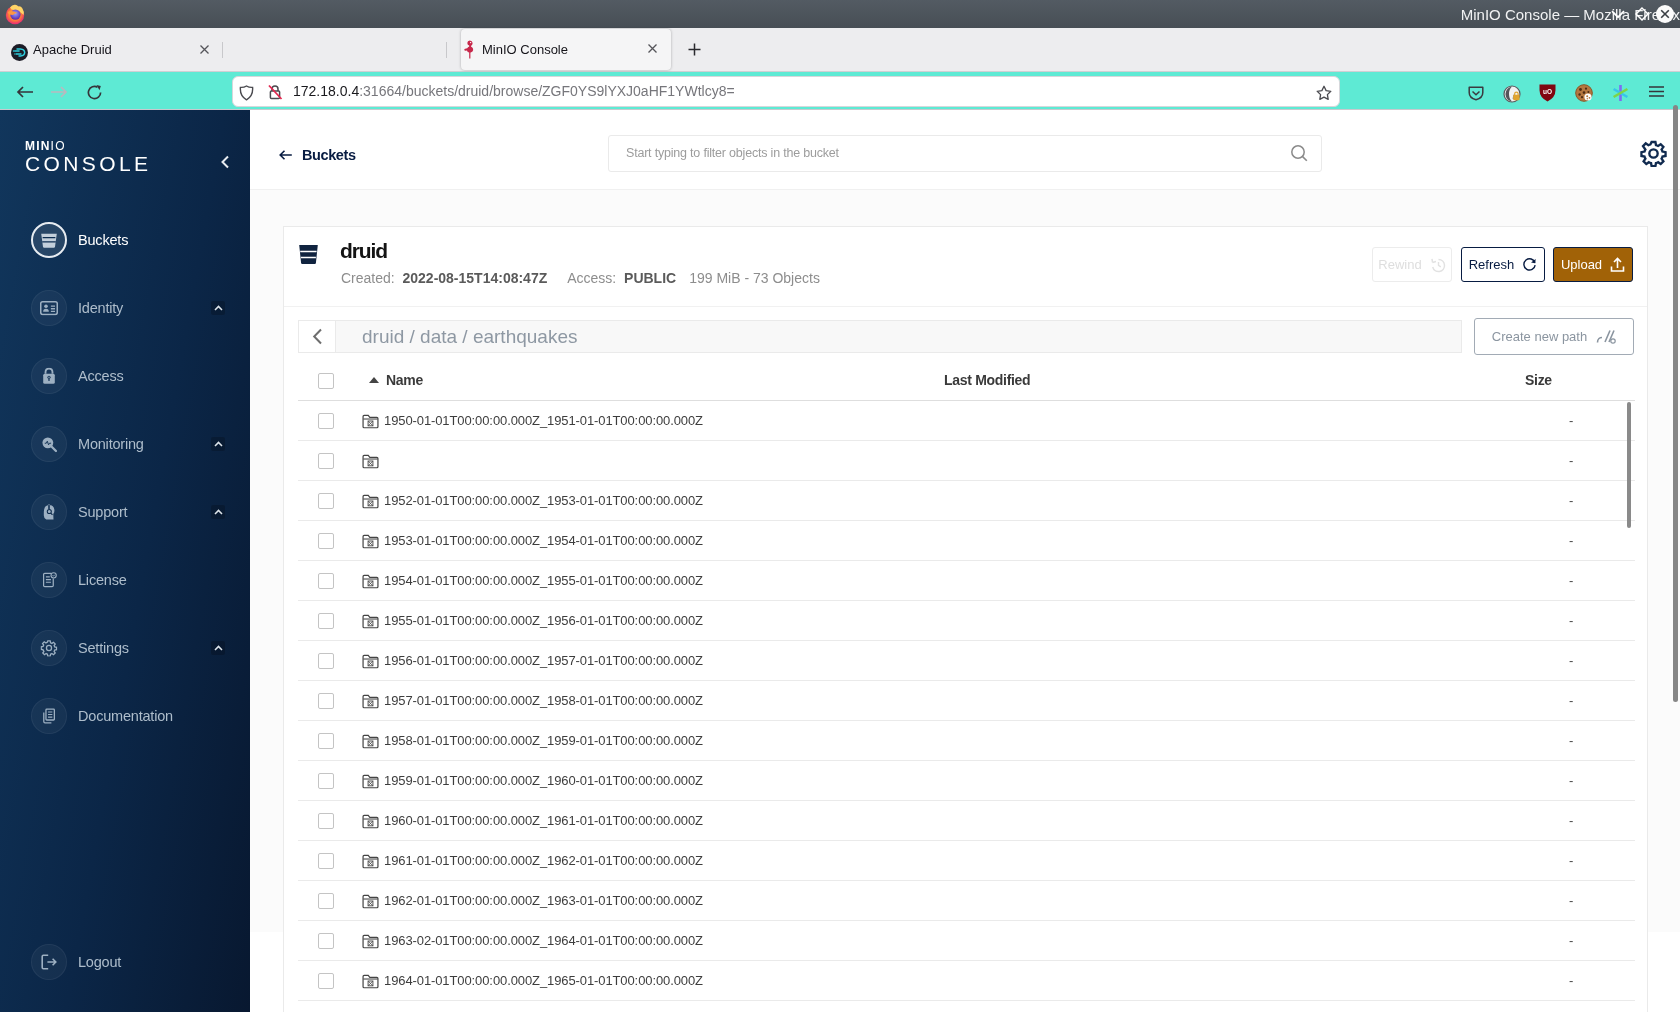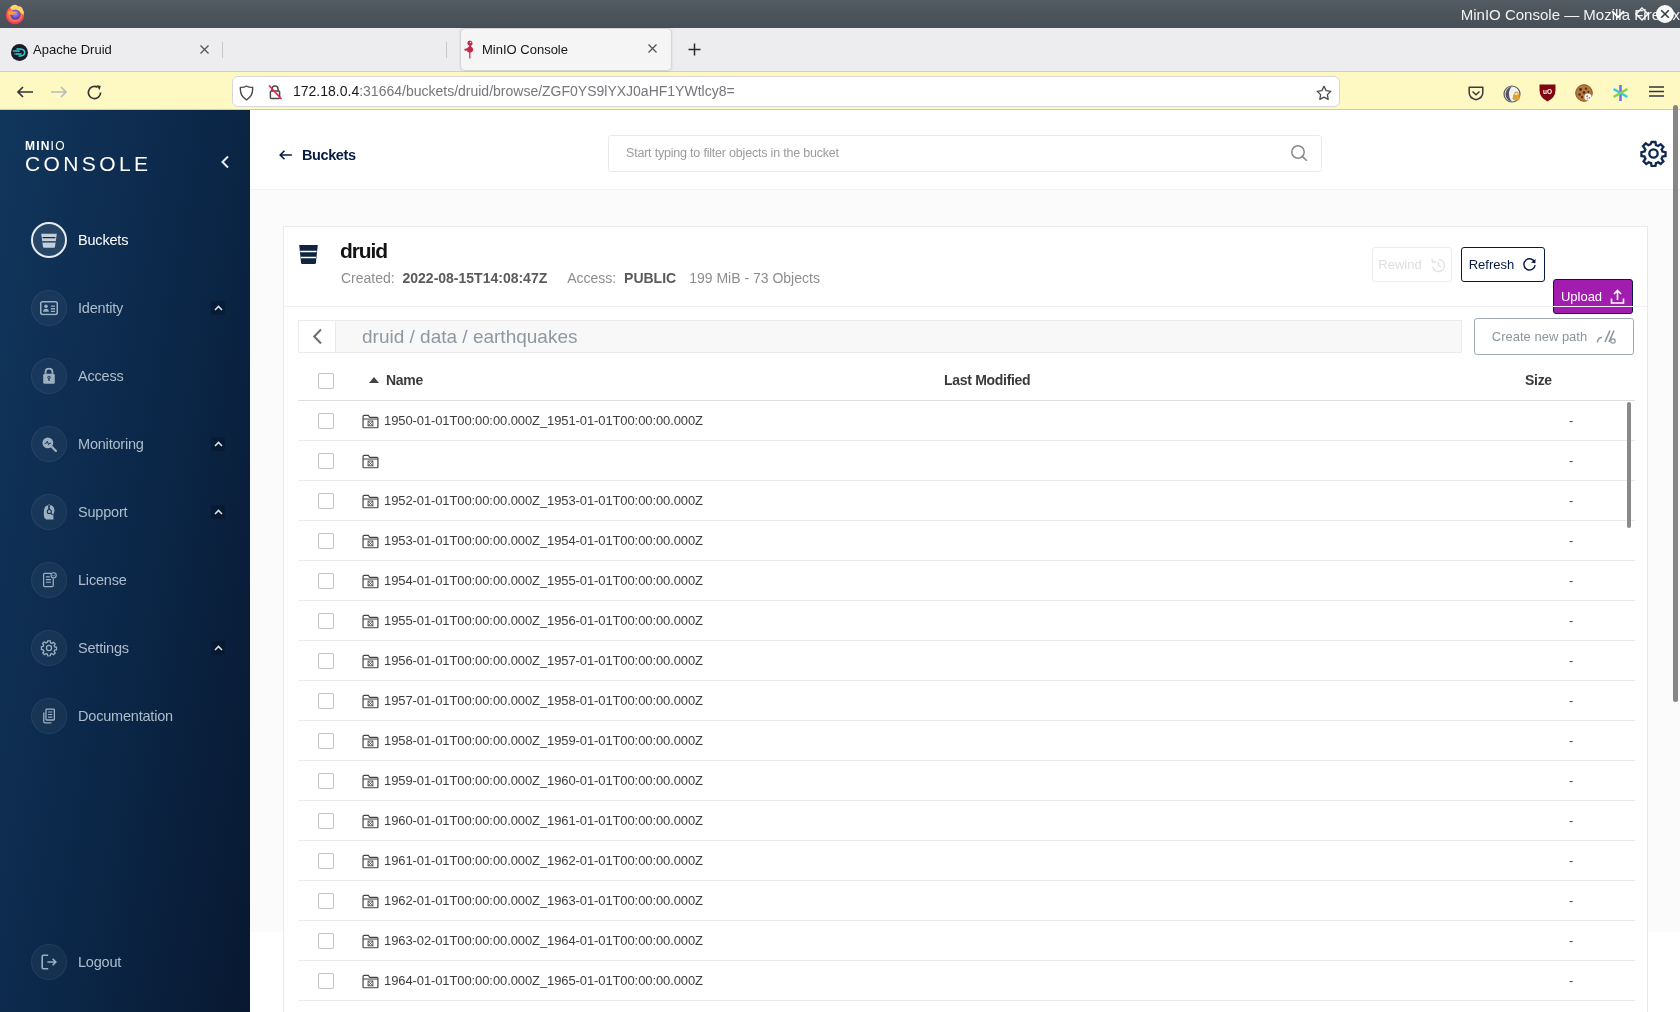"172.18.0.4:31664/buckets/druid/browse/ZG" #toolbar { background: #fef9c3 -> #5eead4 }
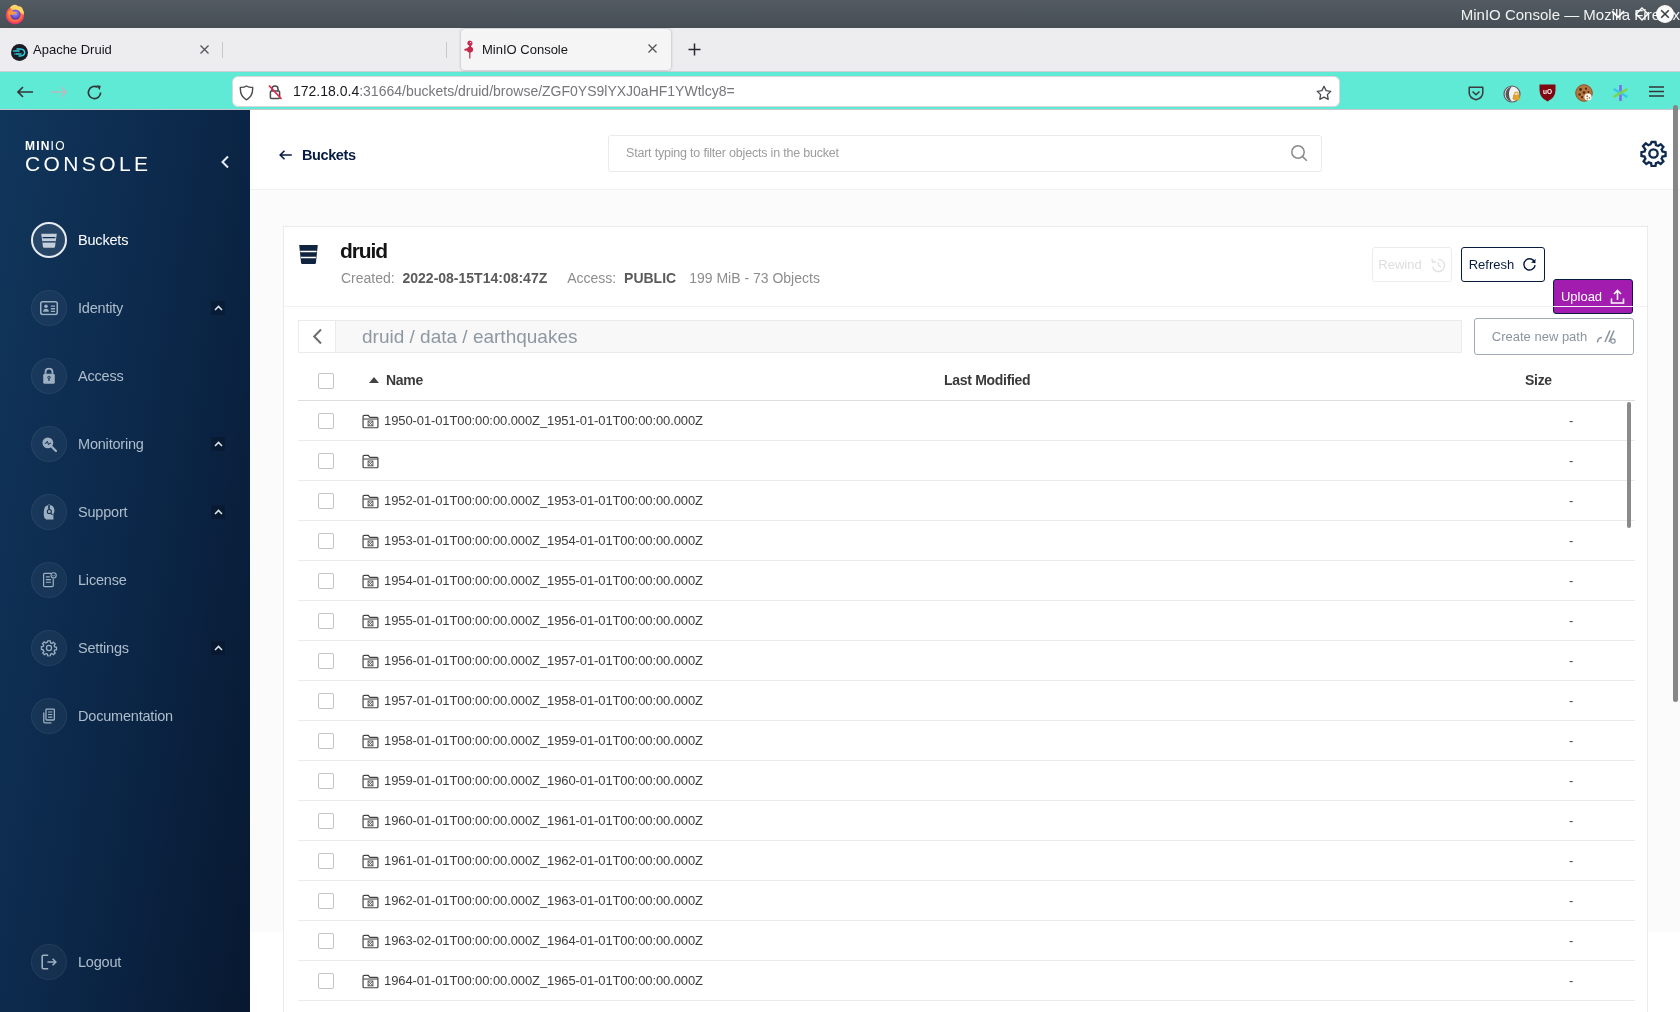"Upload" #btn-upload { background: #a21caf -> #a16207; margin-top: 32px -> none }
